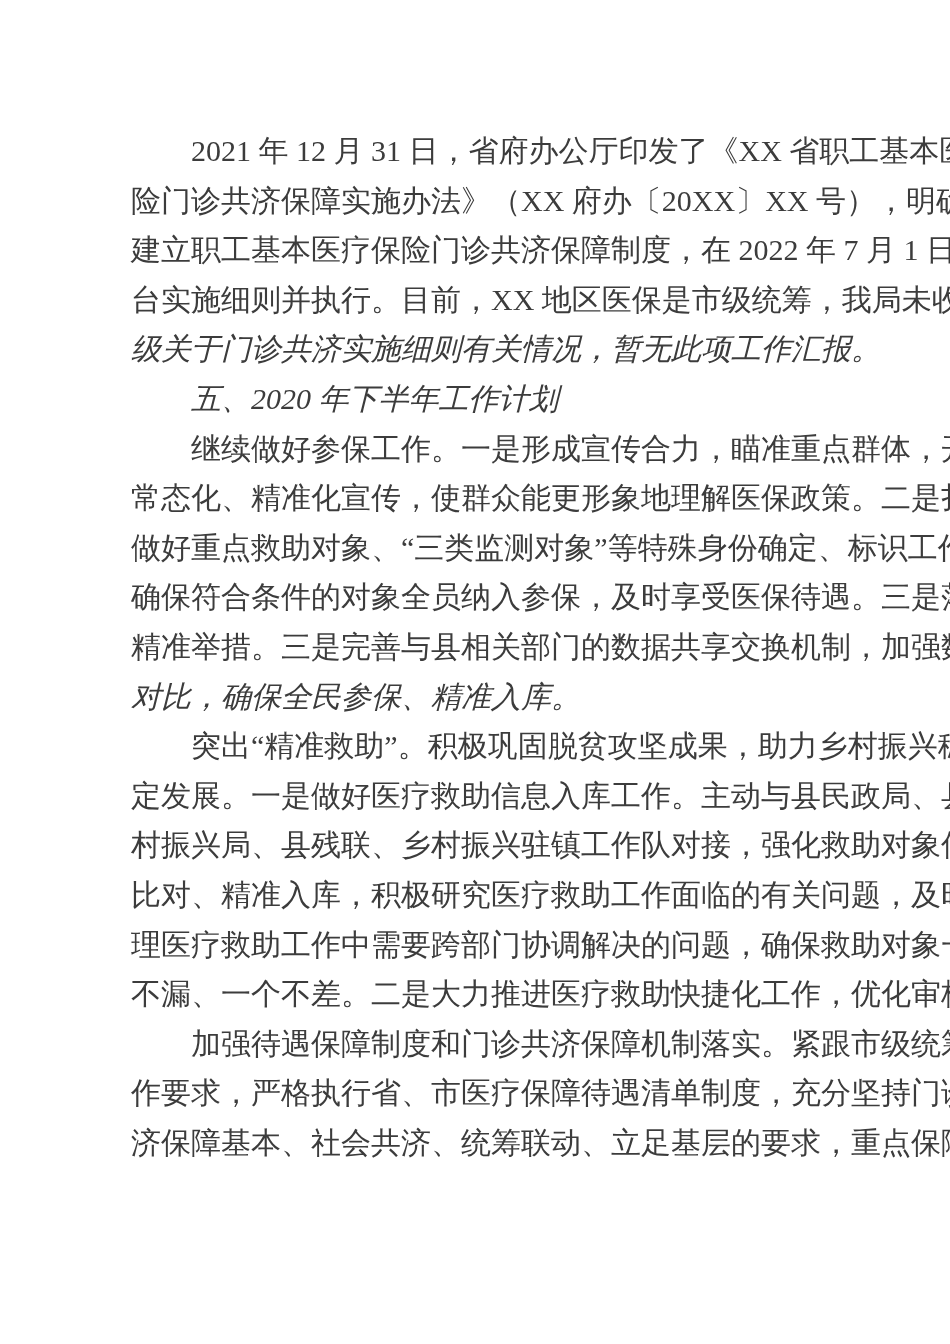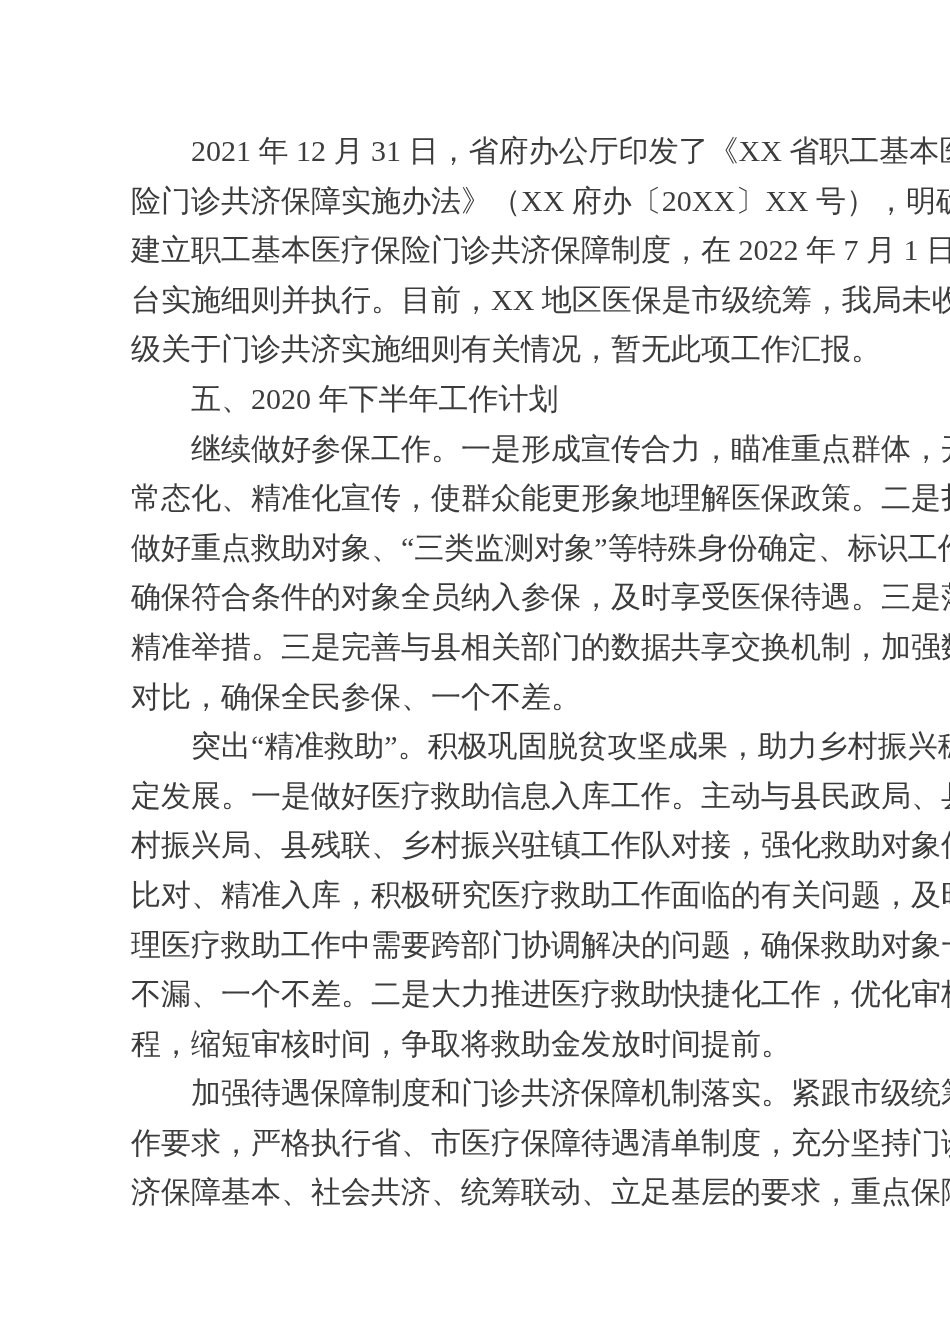"级关于门诊共济实施细则有关情况，暂无此项工作汇报。" .doc-line.last { font-style: none -> italic }
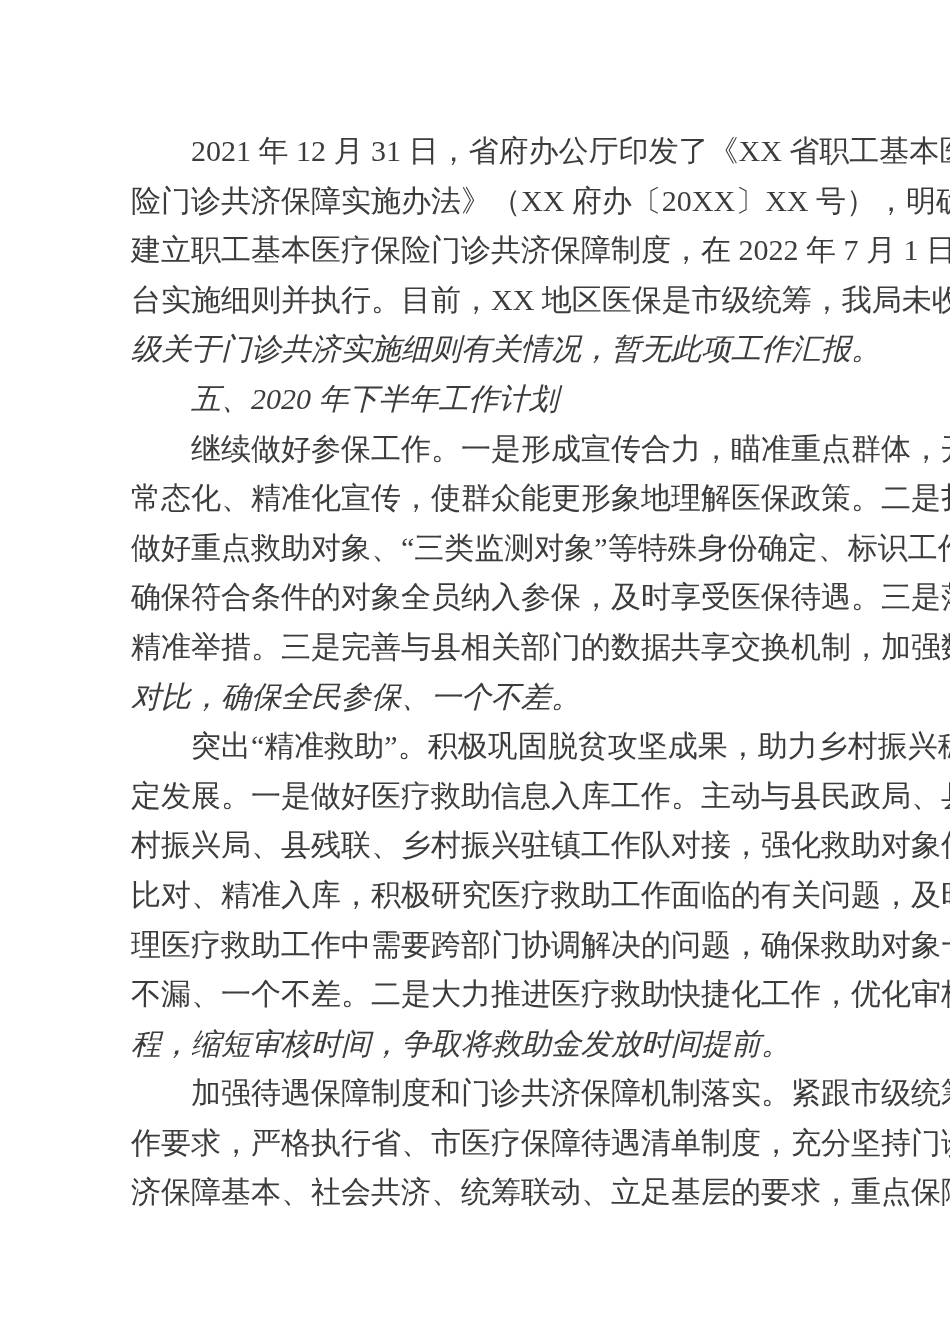"对比，确保全民参保、一个不差。" div.doc-line { text: 一个不差 -> 精准入库 }
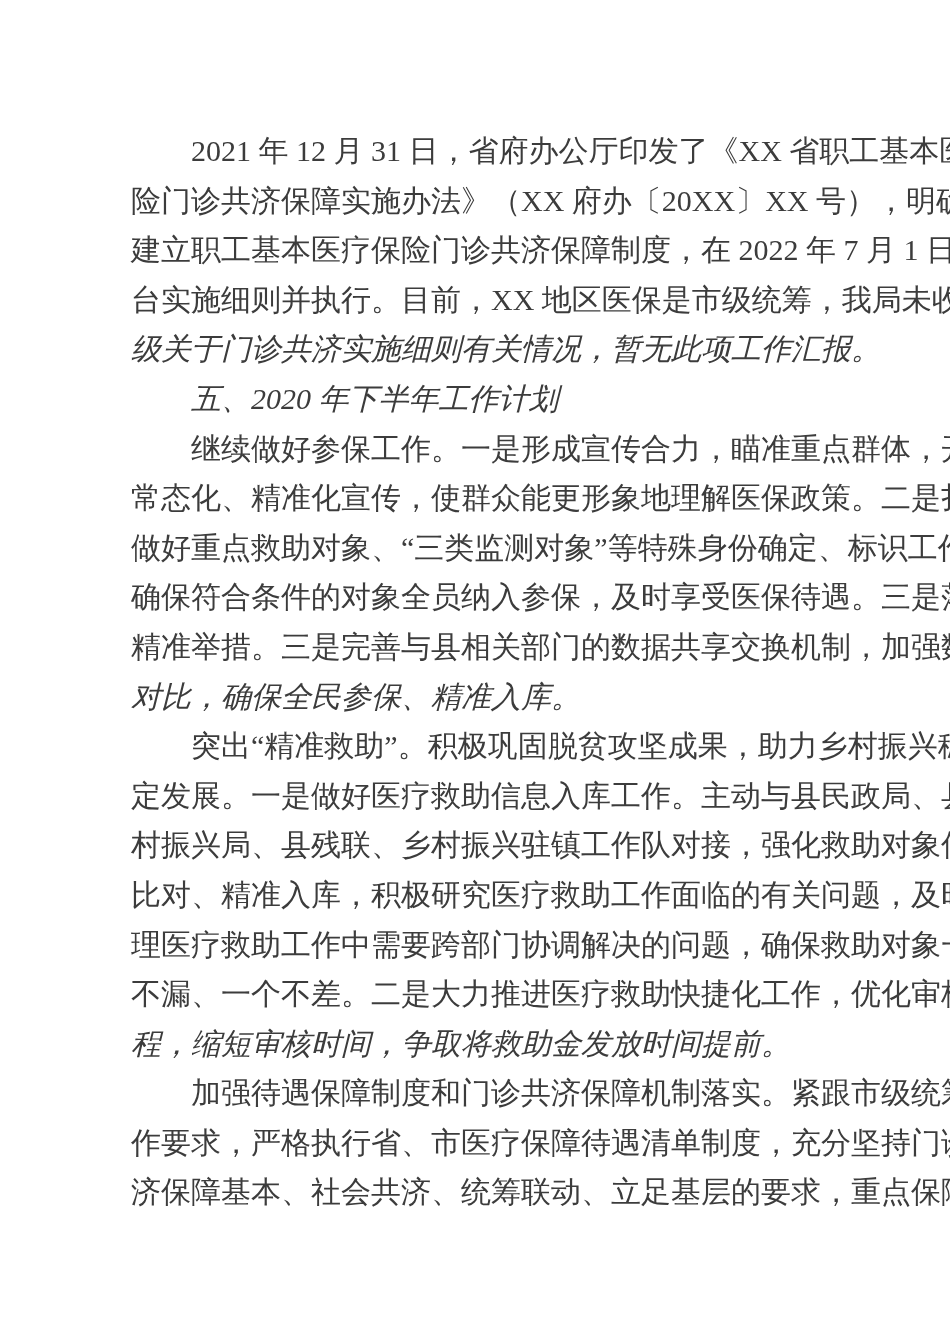"程，缩短审核时间，争取将救助金发放时间提前。" div.doc-line { html: <div>程，缩短审核时间，争取将救助金发放时间提前。</div> -> none }
